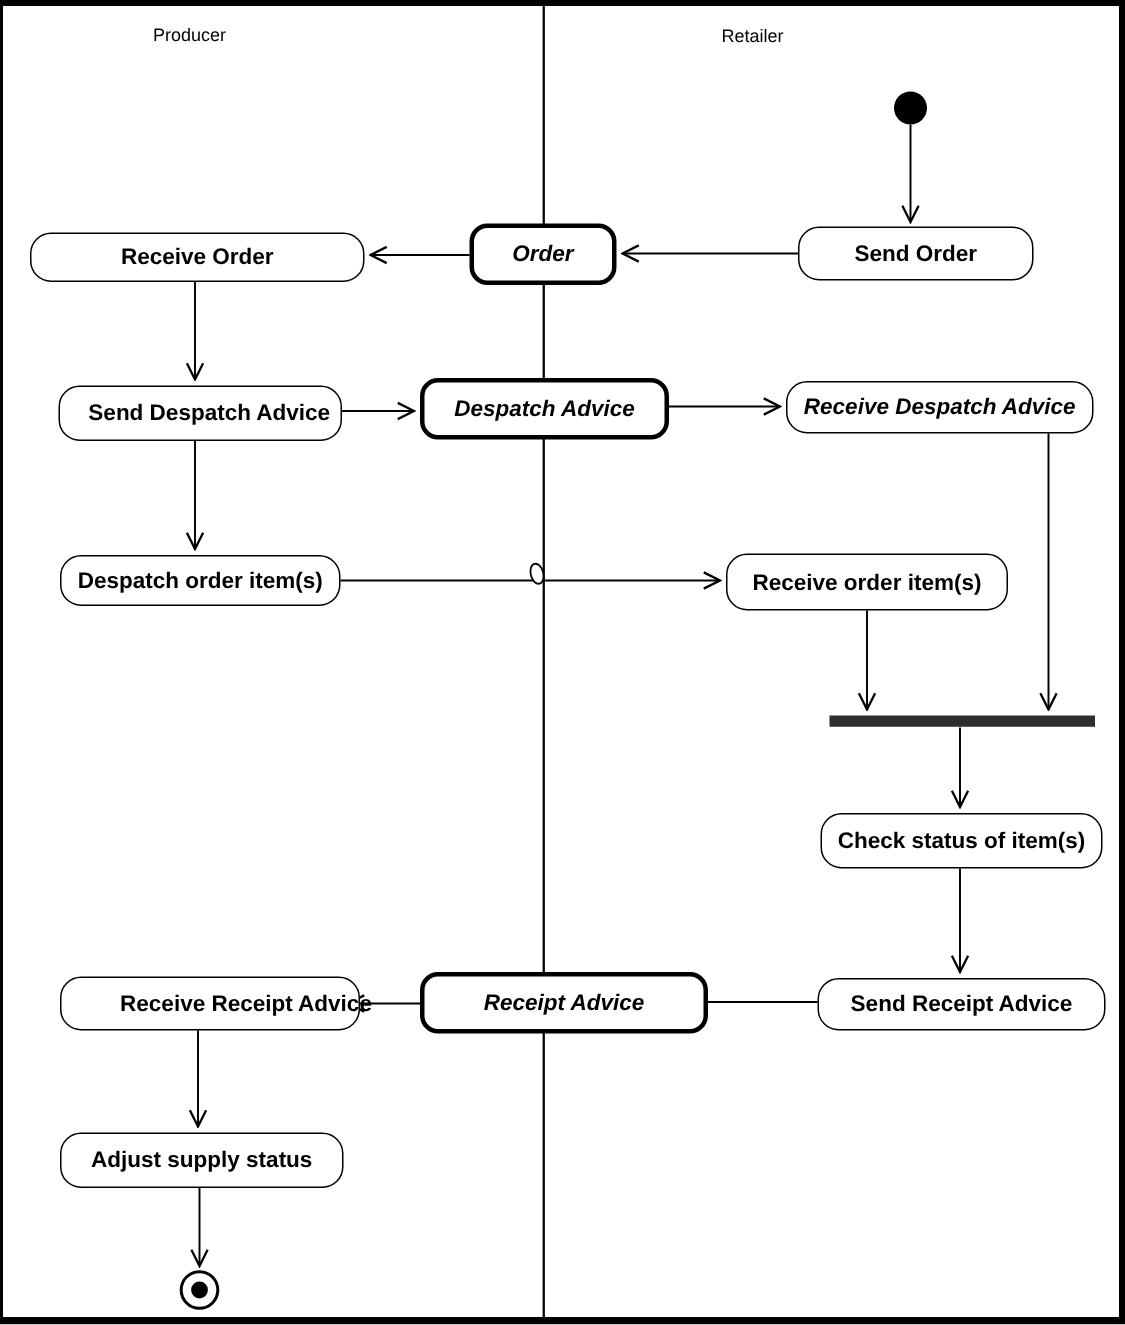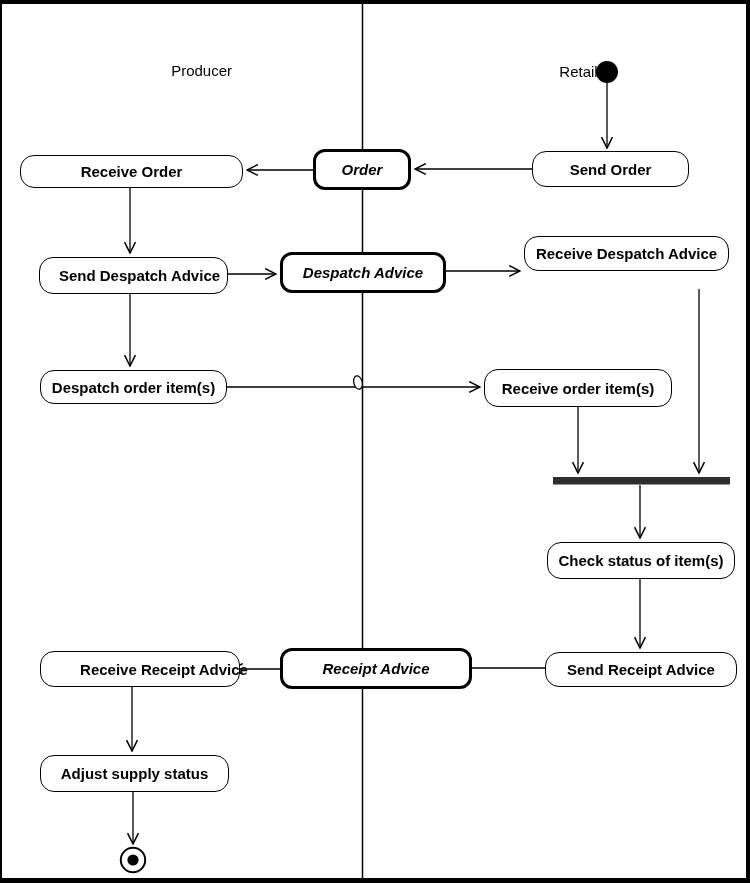"Producer" .lane-label { font-size: 15px -> 12px; margin-top: 46px -> none; text-align: right -> left }
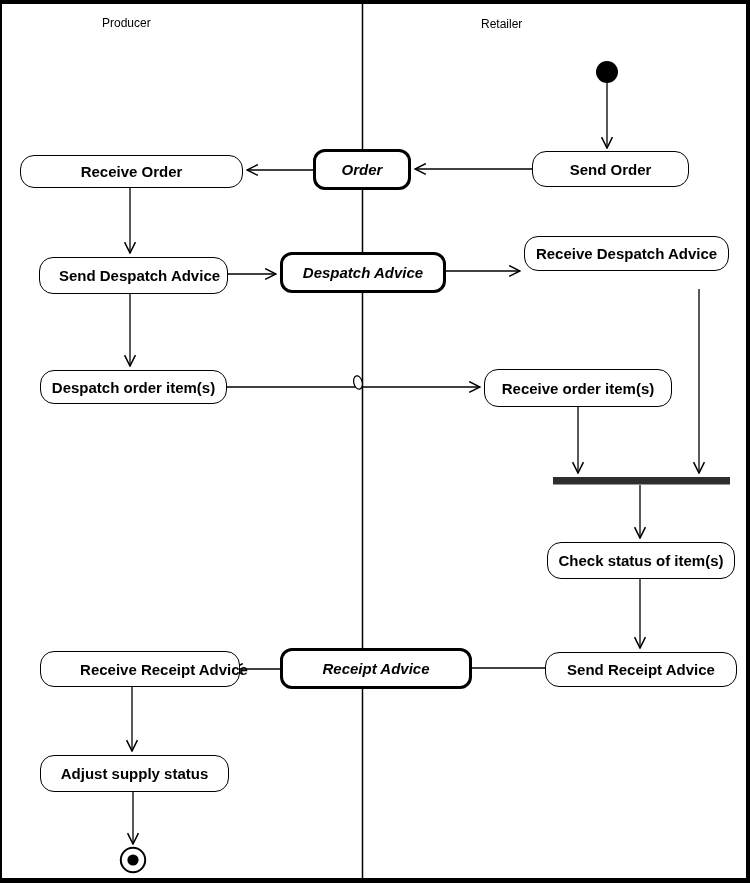"Receive Despatch Advice" .n-receive-despatch-advice { font-style: none -> italic; top: 232px -> 250px }
